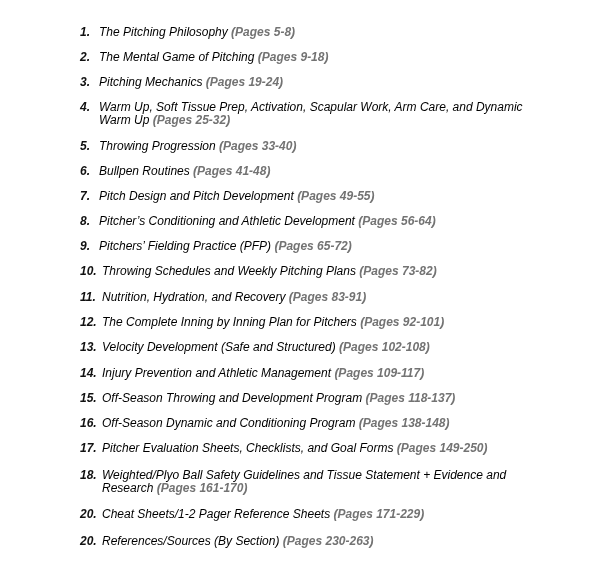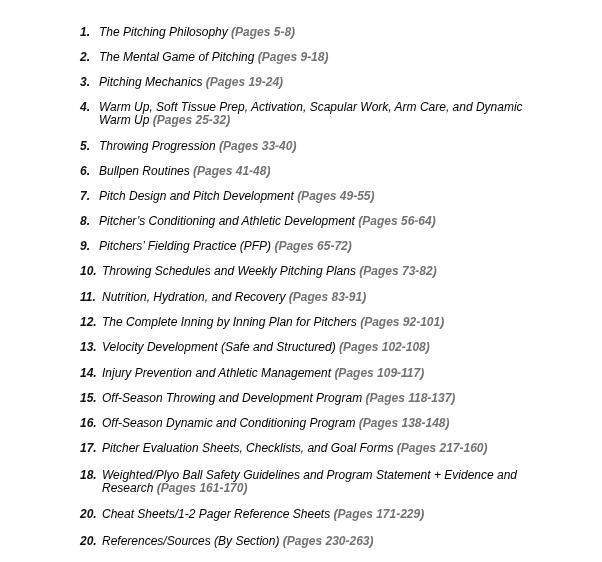"(Pages 217-160)" span.pages { text: 217-160 -> 149-250 }
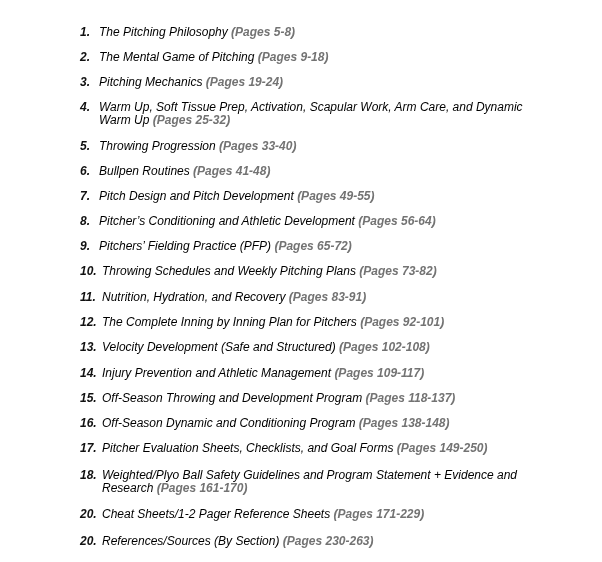"Weighted/Plyo Ball Safety Guidelines and" a.link { text: Program -> Tissue }
